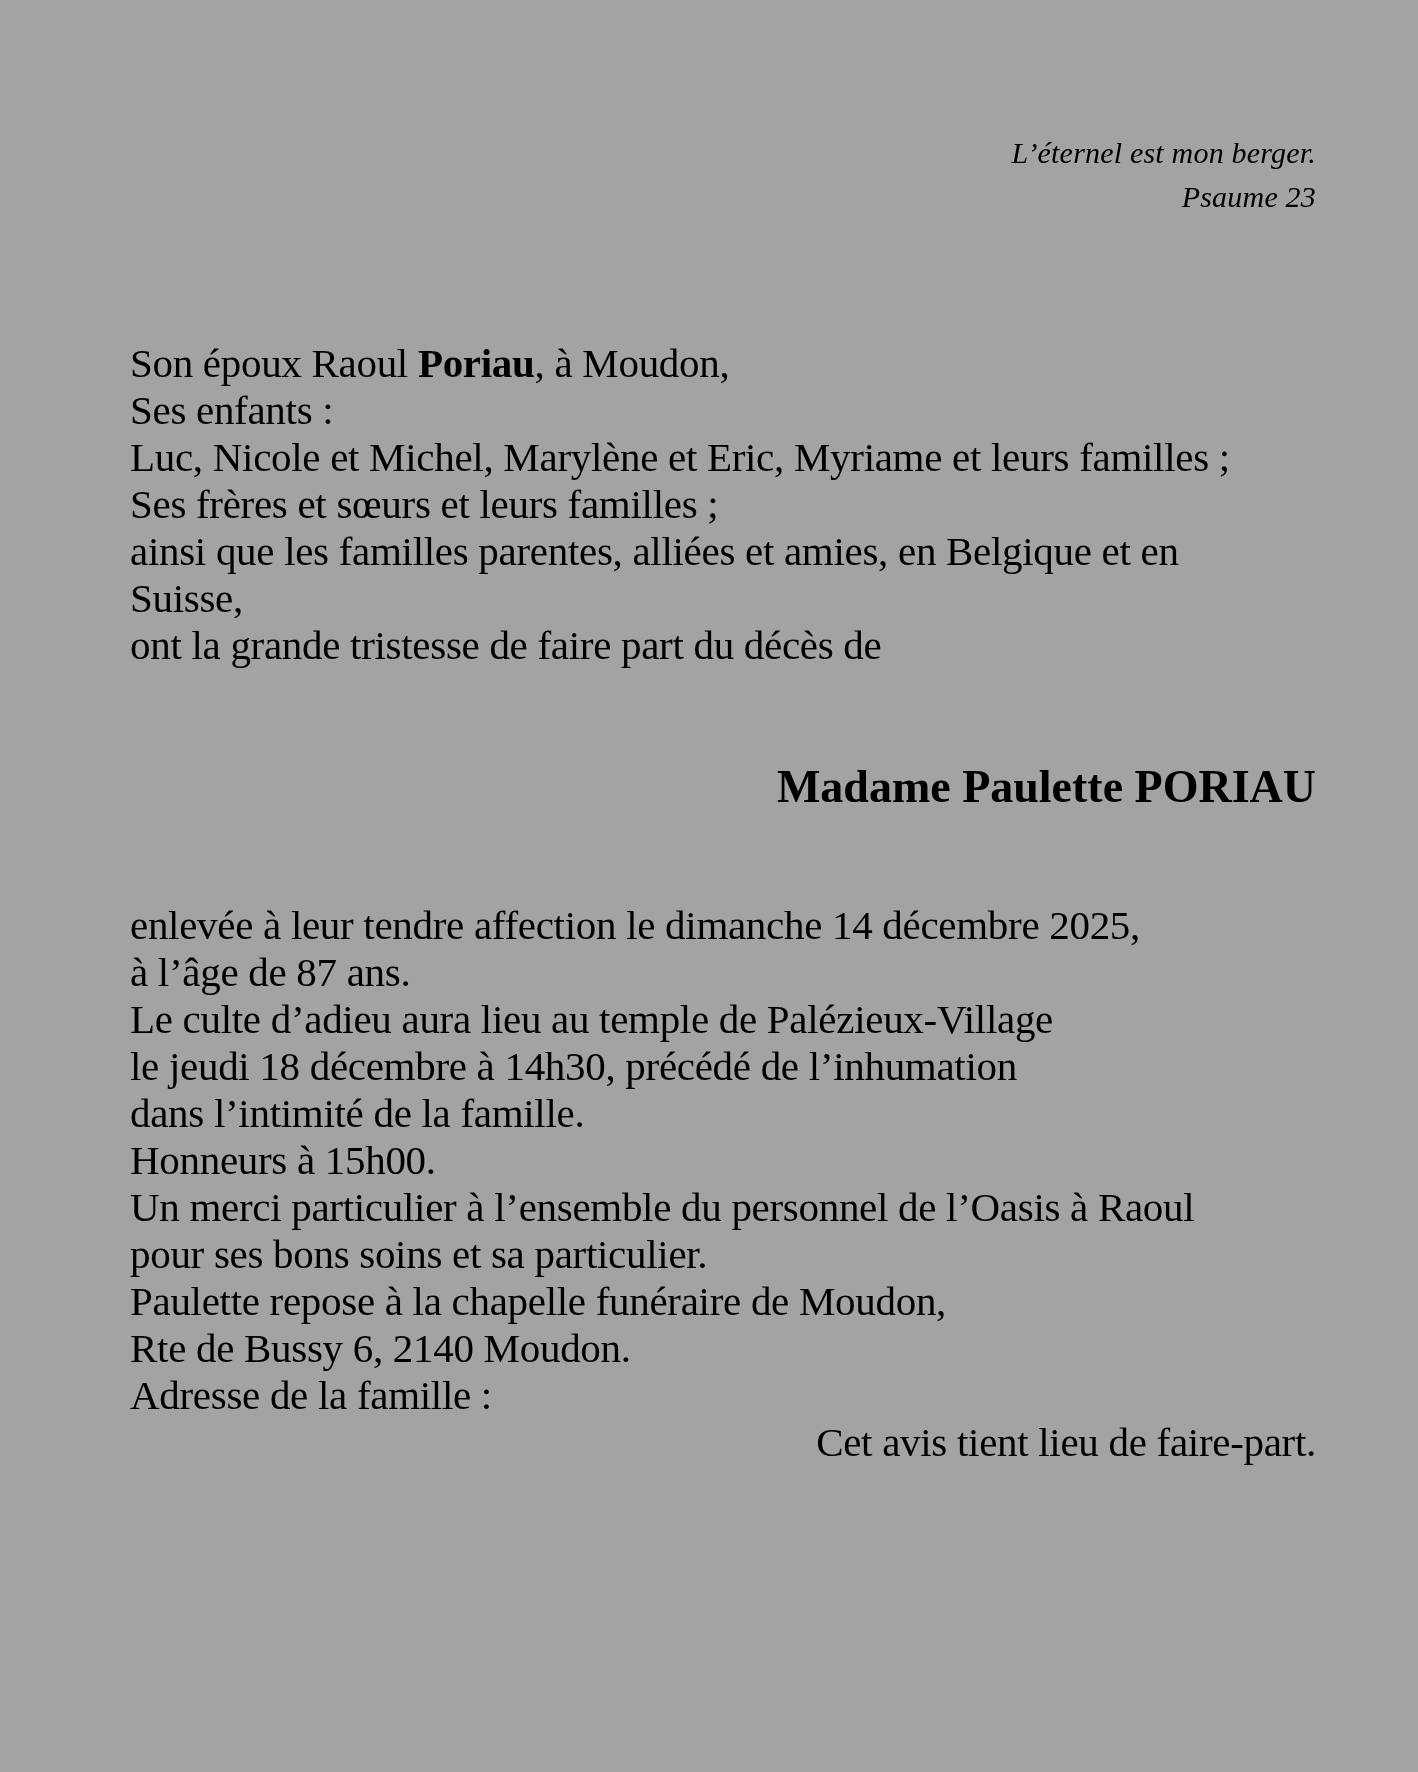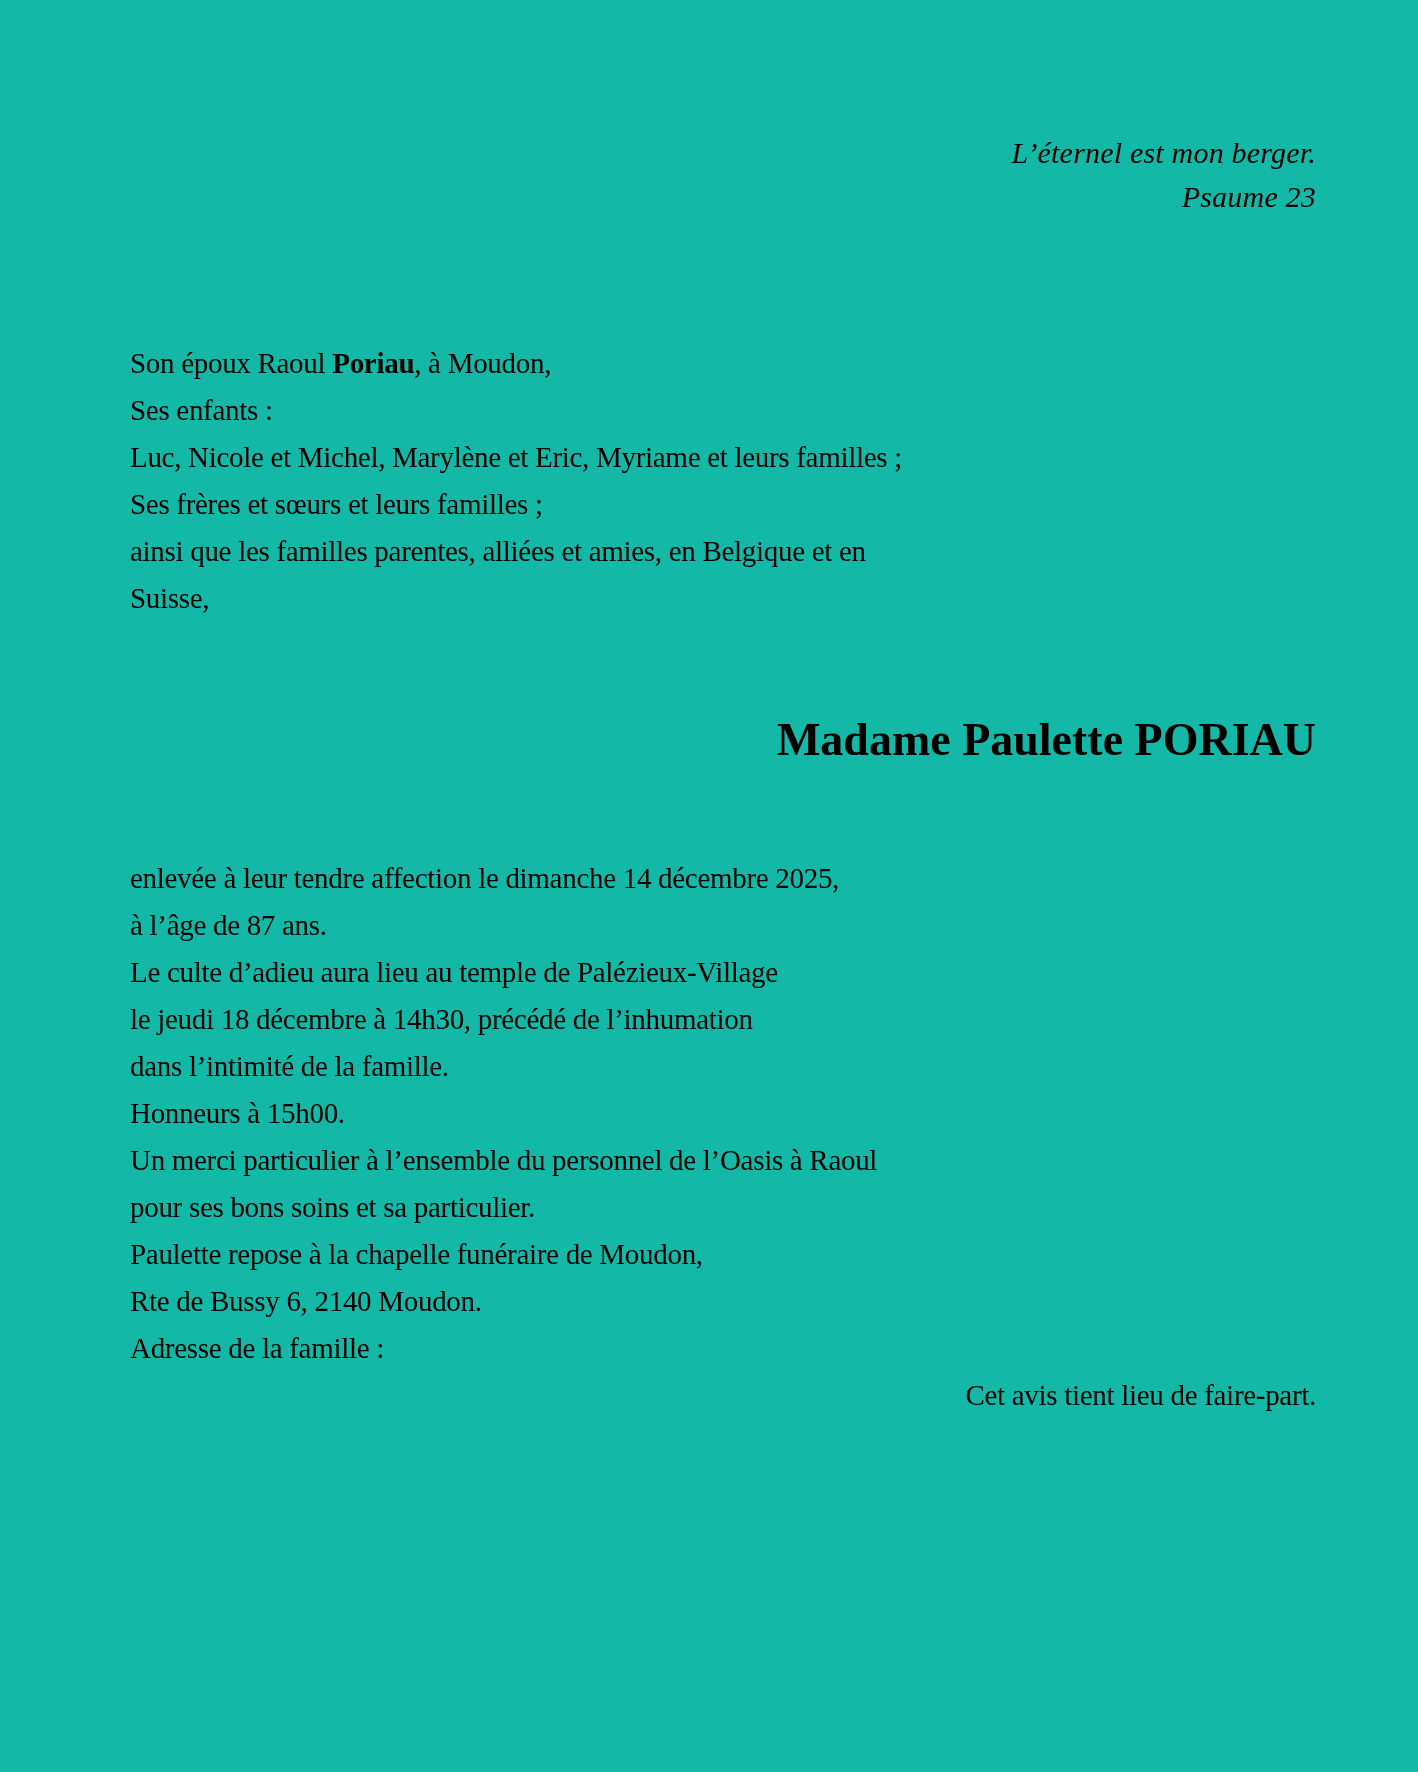"L’éternel est mon berger." .page { background: #14b8a6 -> #a3a3a3 }
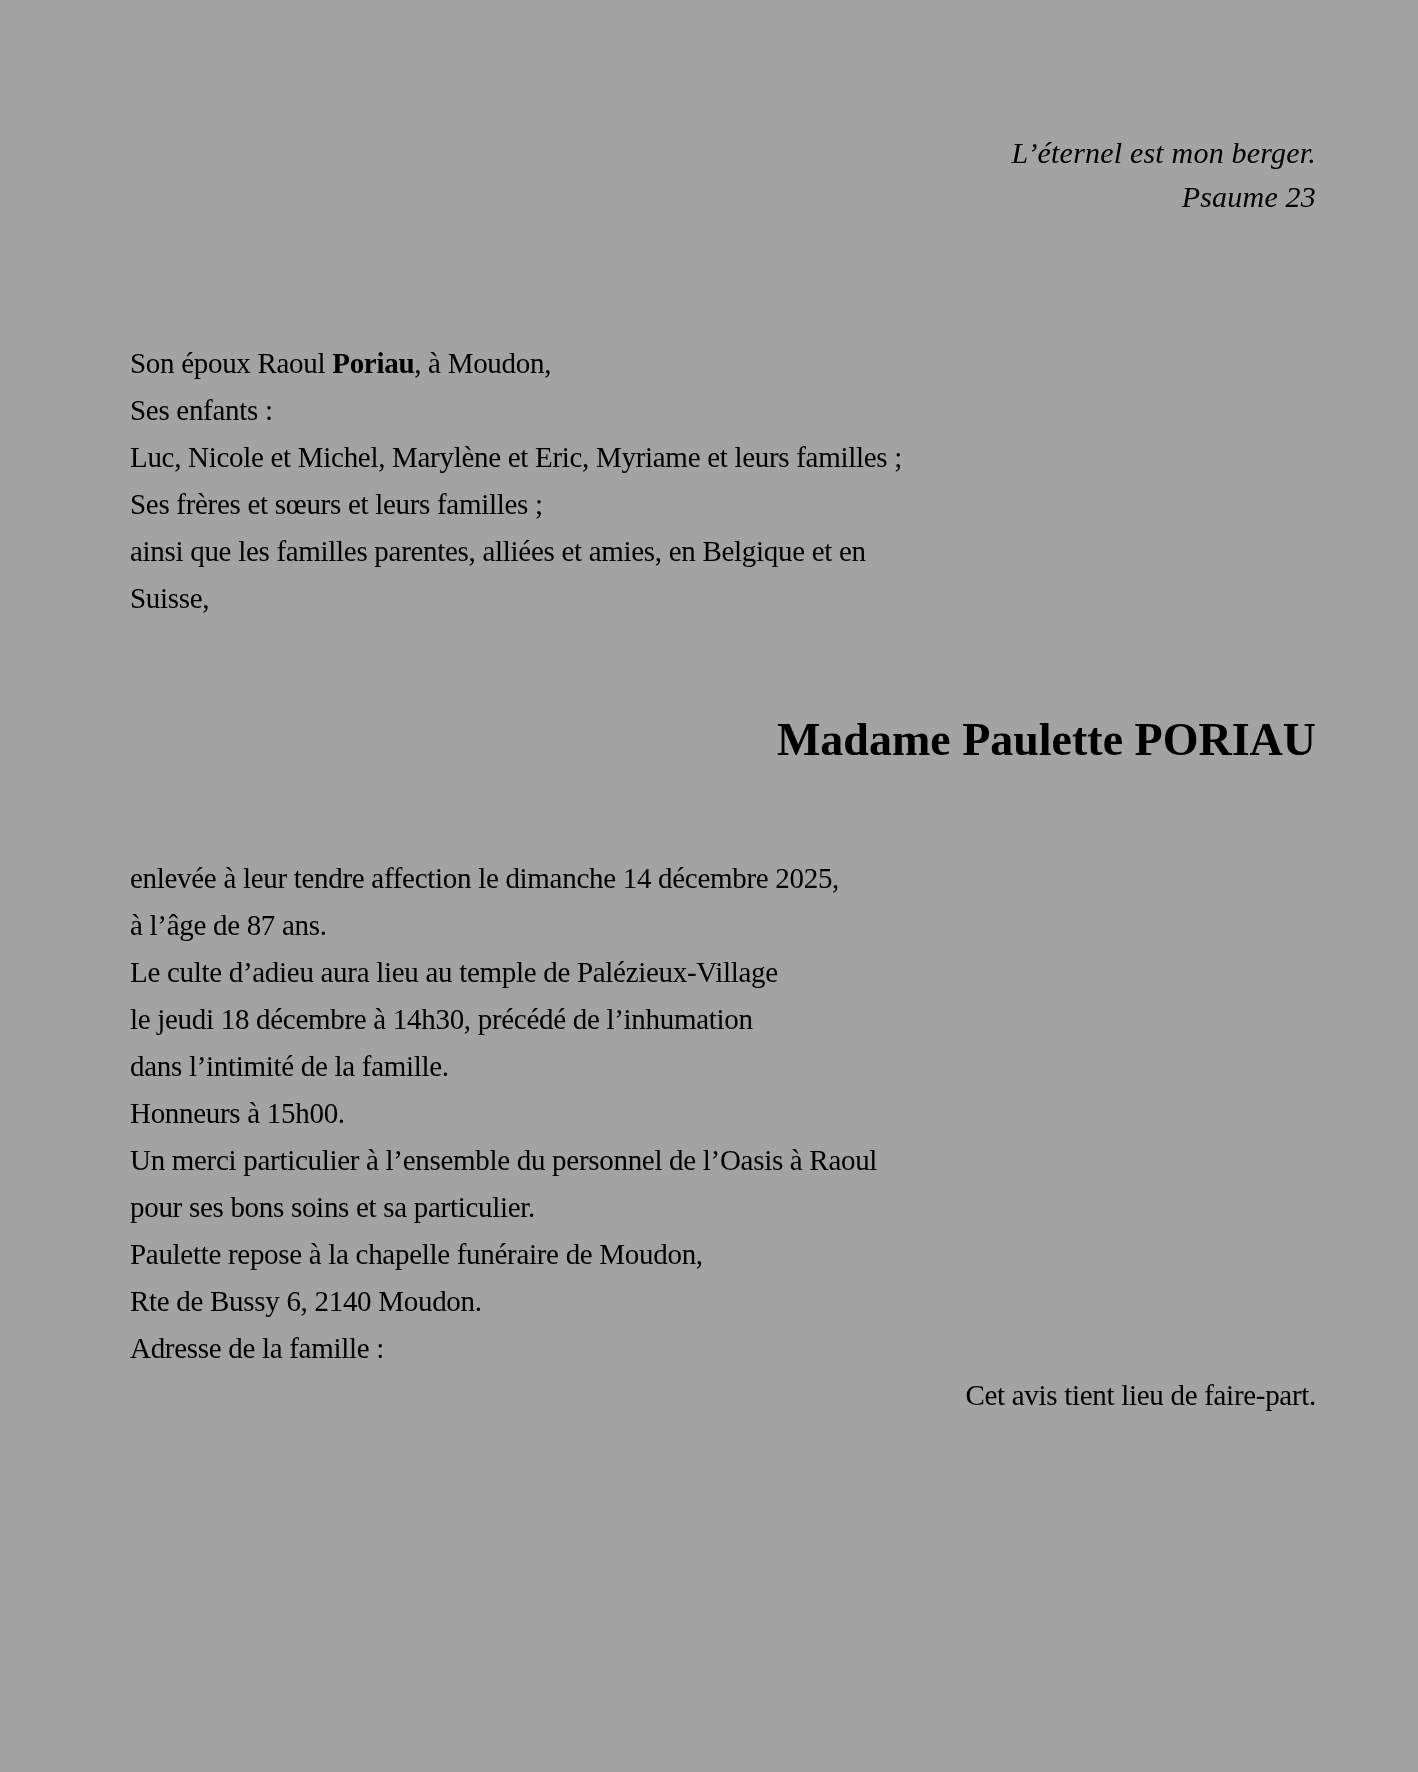"Son époux Raoul Poriau, à" .block { font-size: 29px -> 41px }
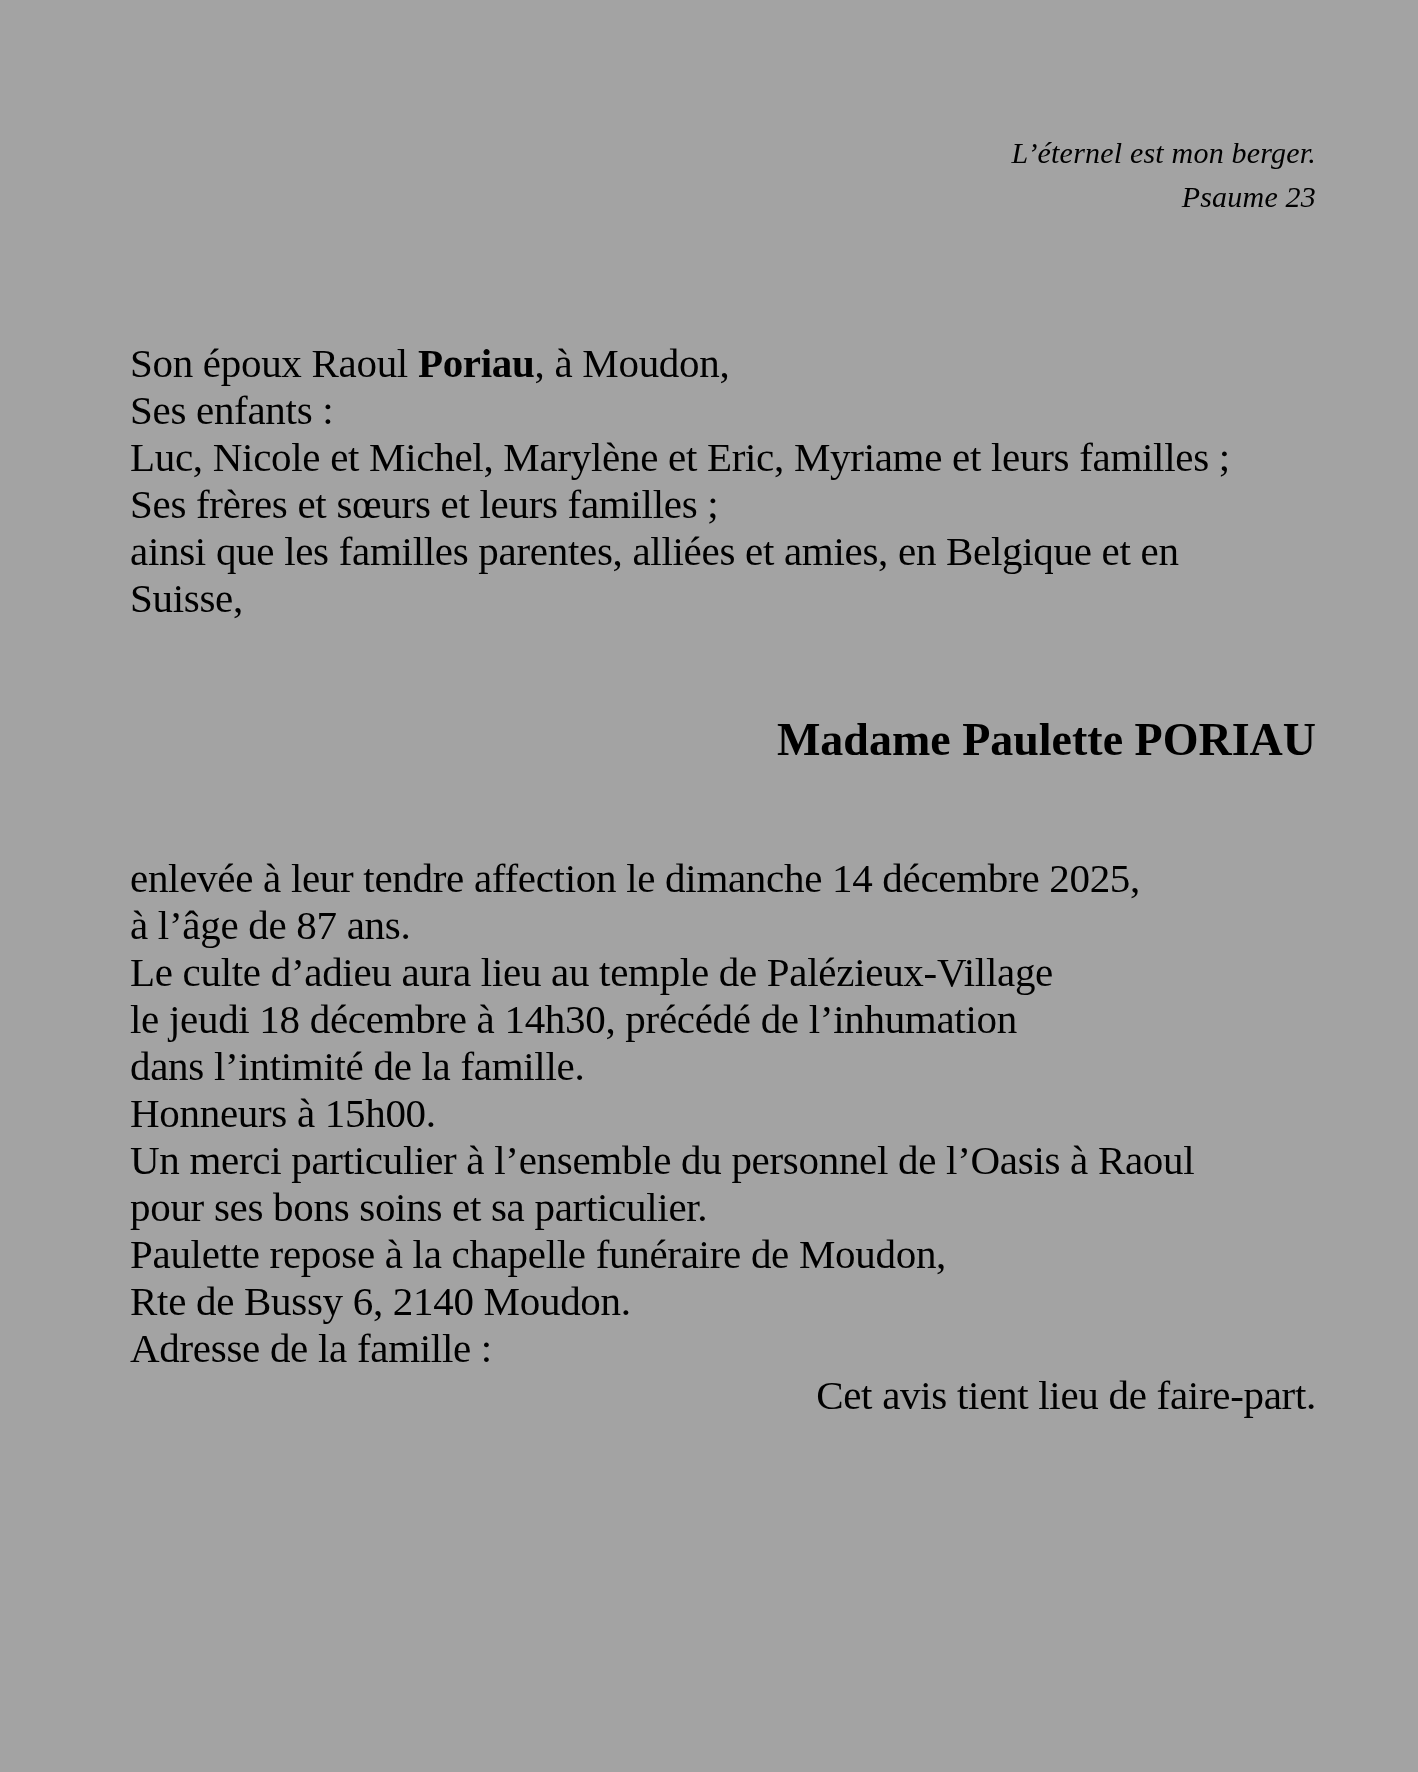"ont la grande tristesse de" div.line { html: none -> <div>ont la grande tristesse de faire part du décès de</div> }
